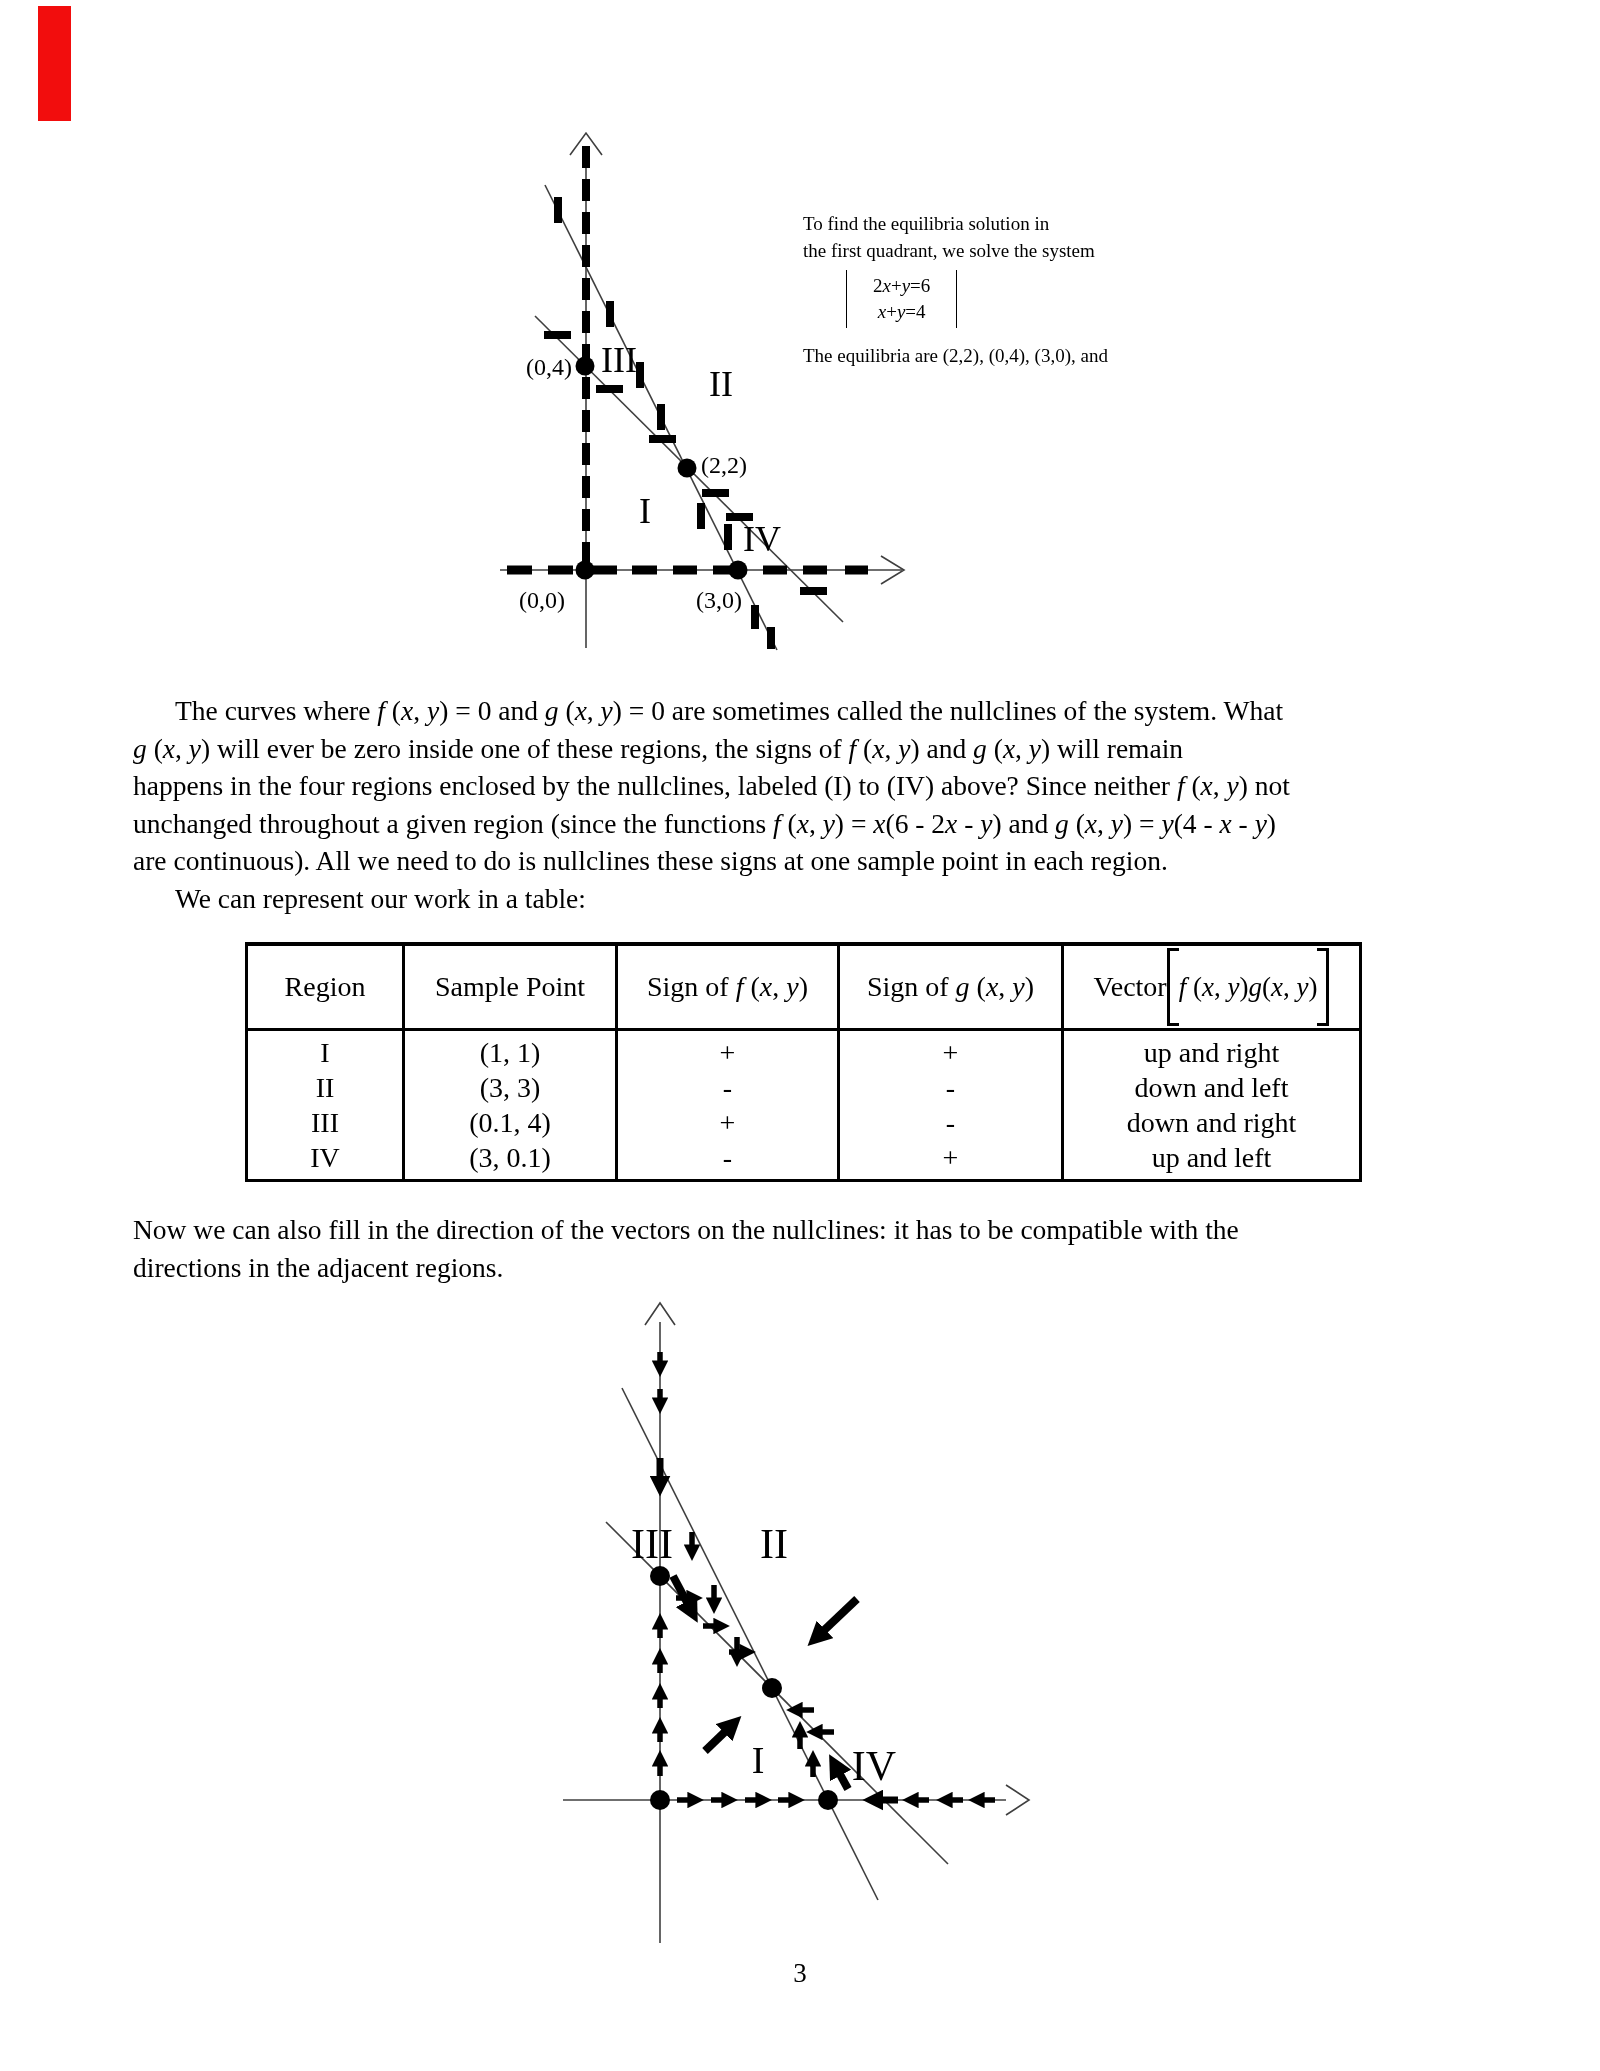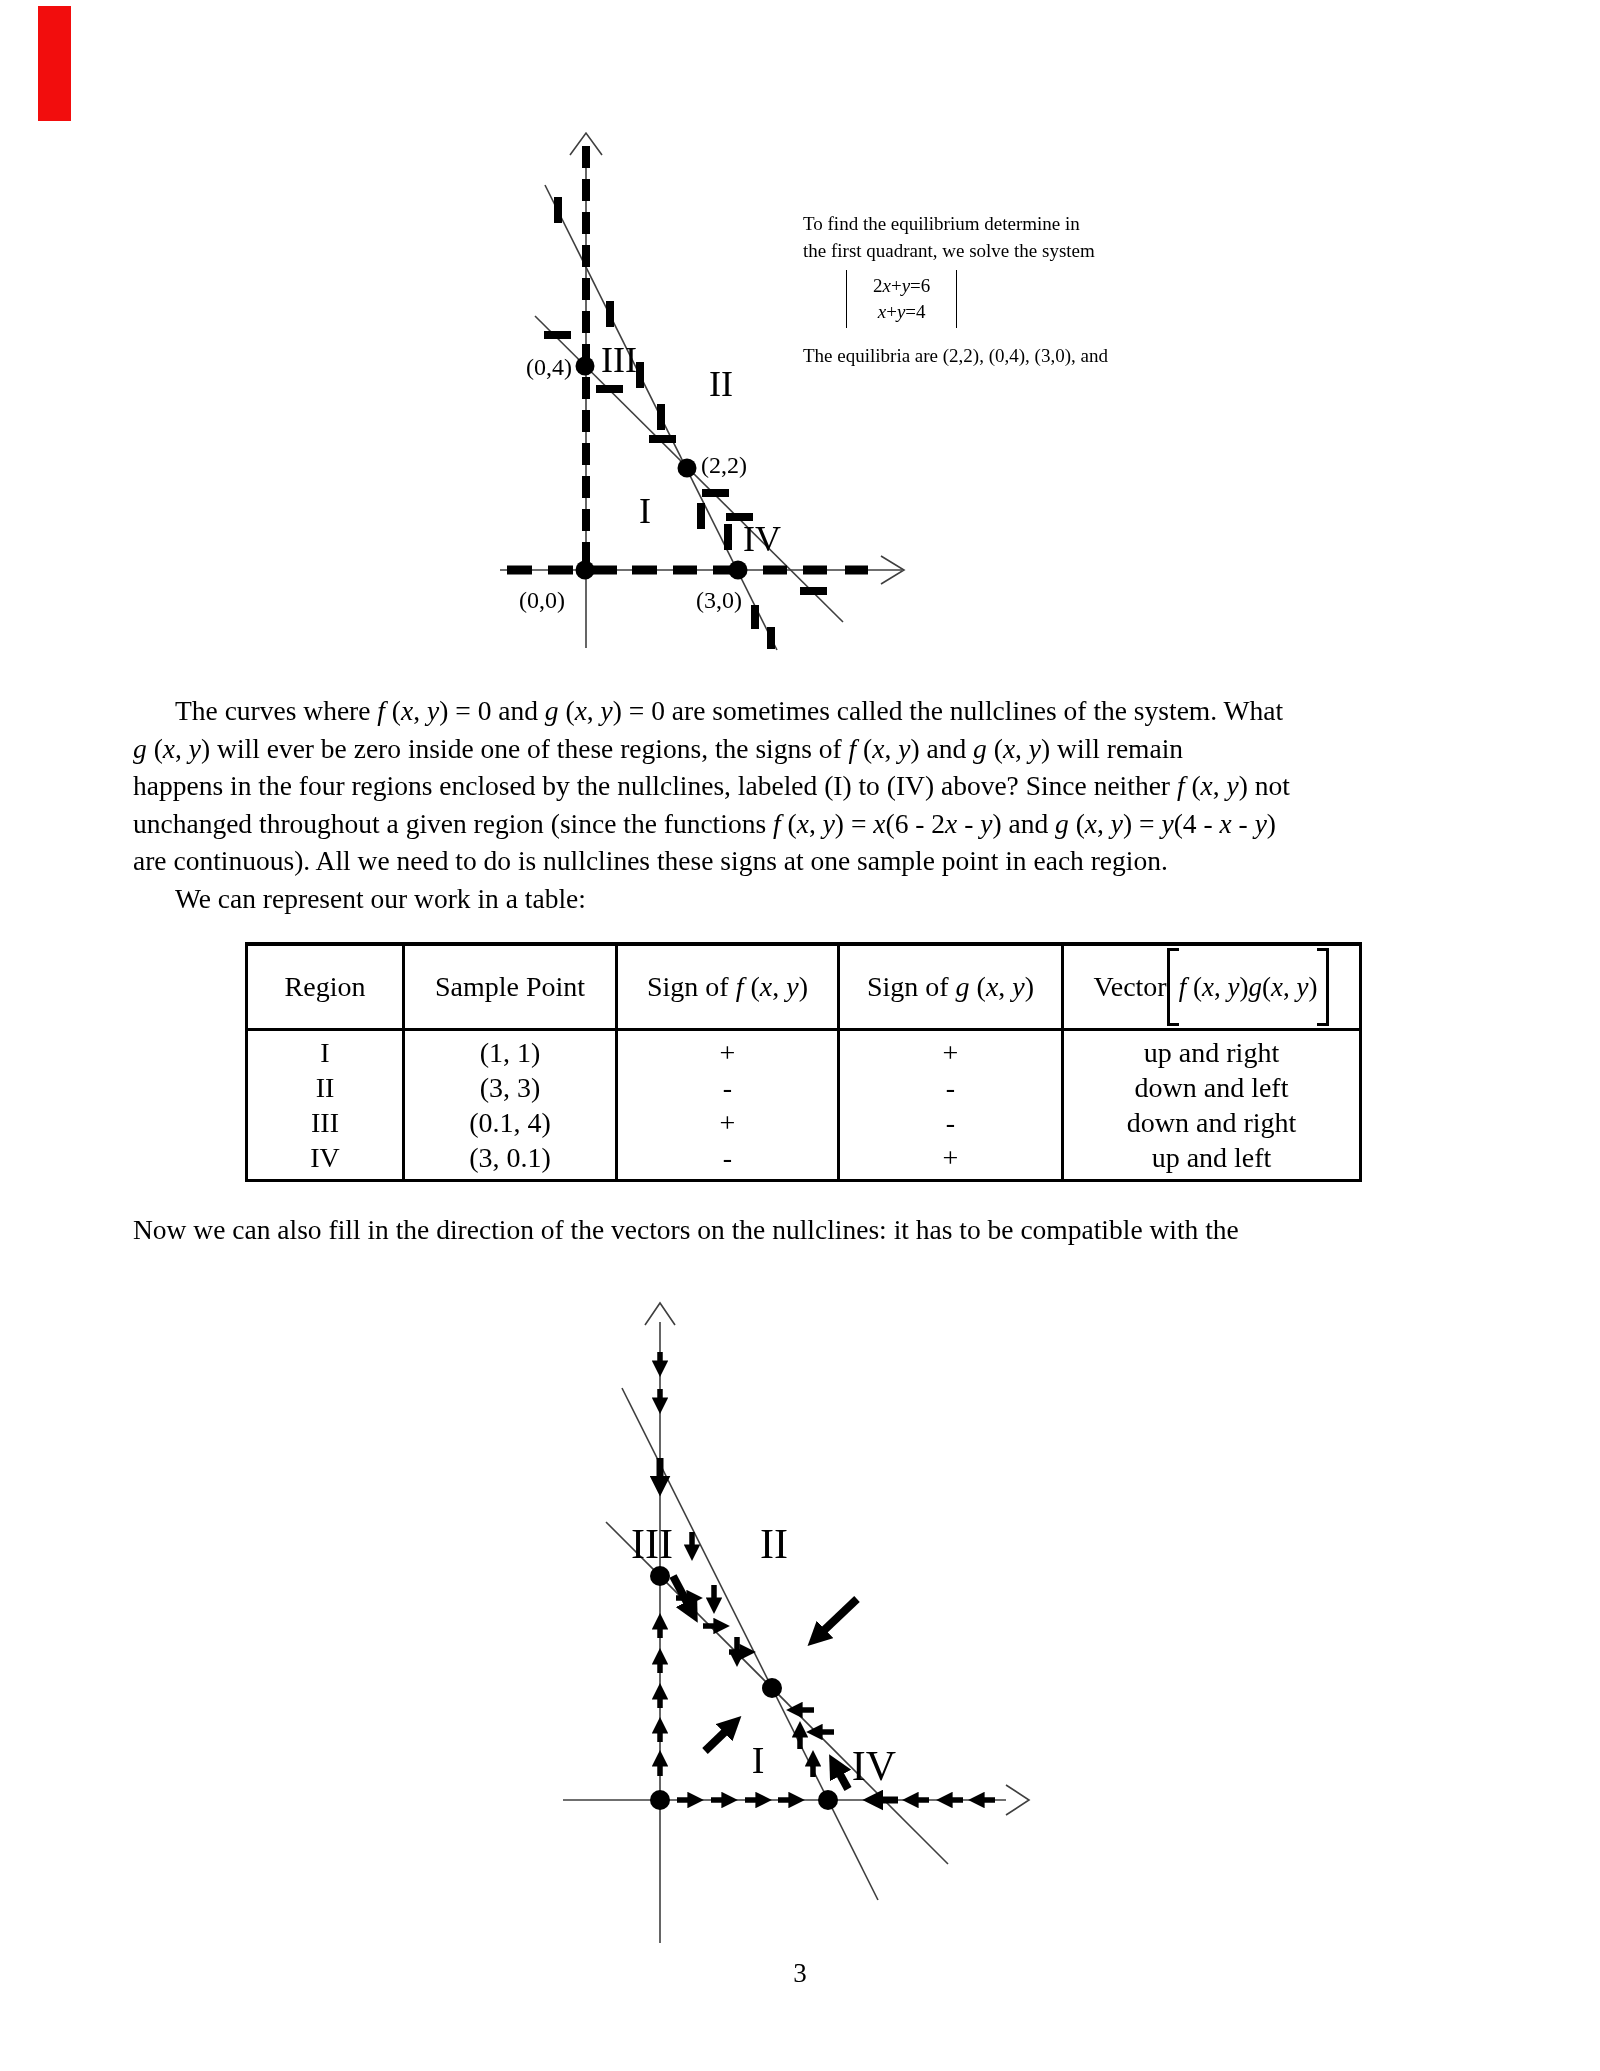"To find the equilibrium determine" div.sn-line { text: equilibrium determine -> equilibria solution }
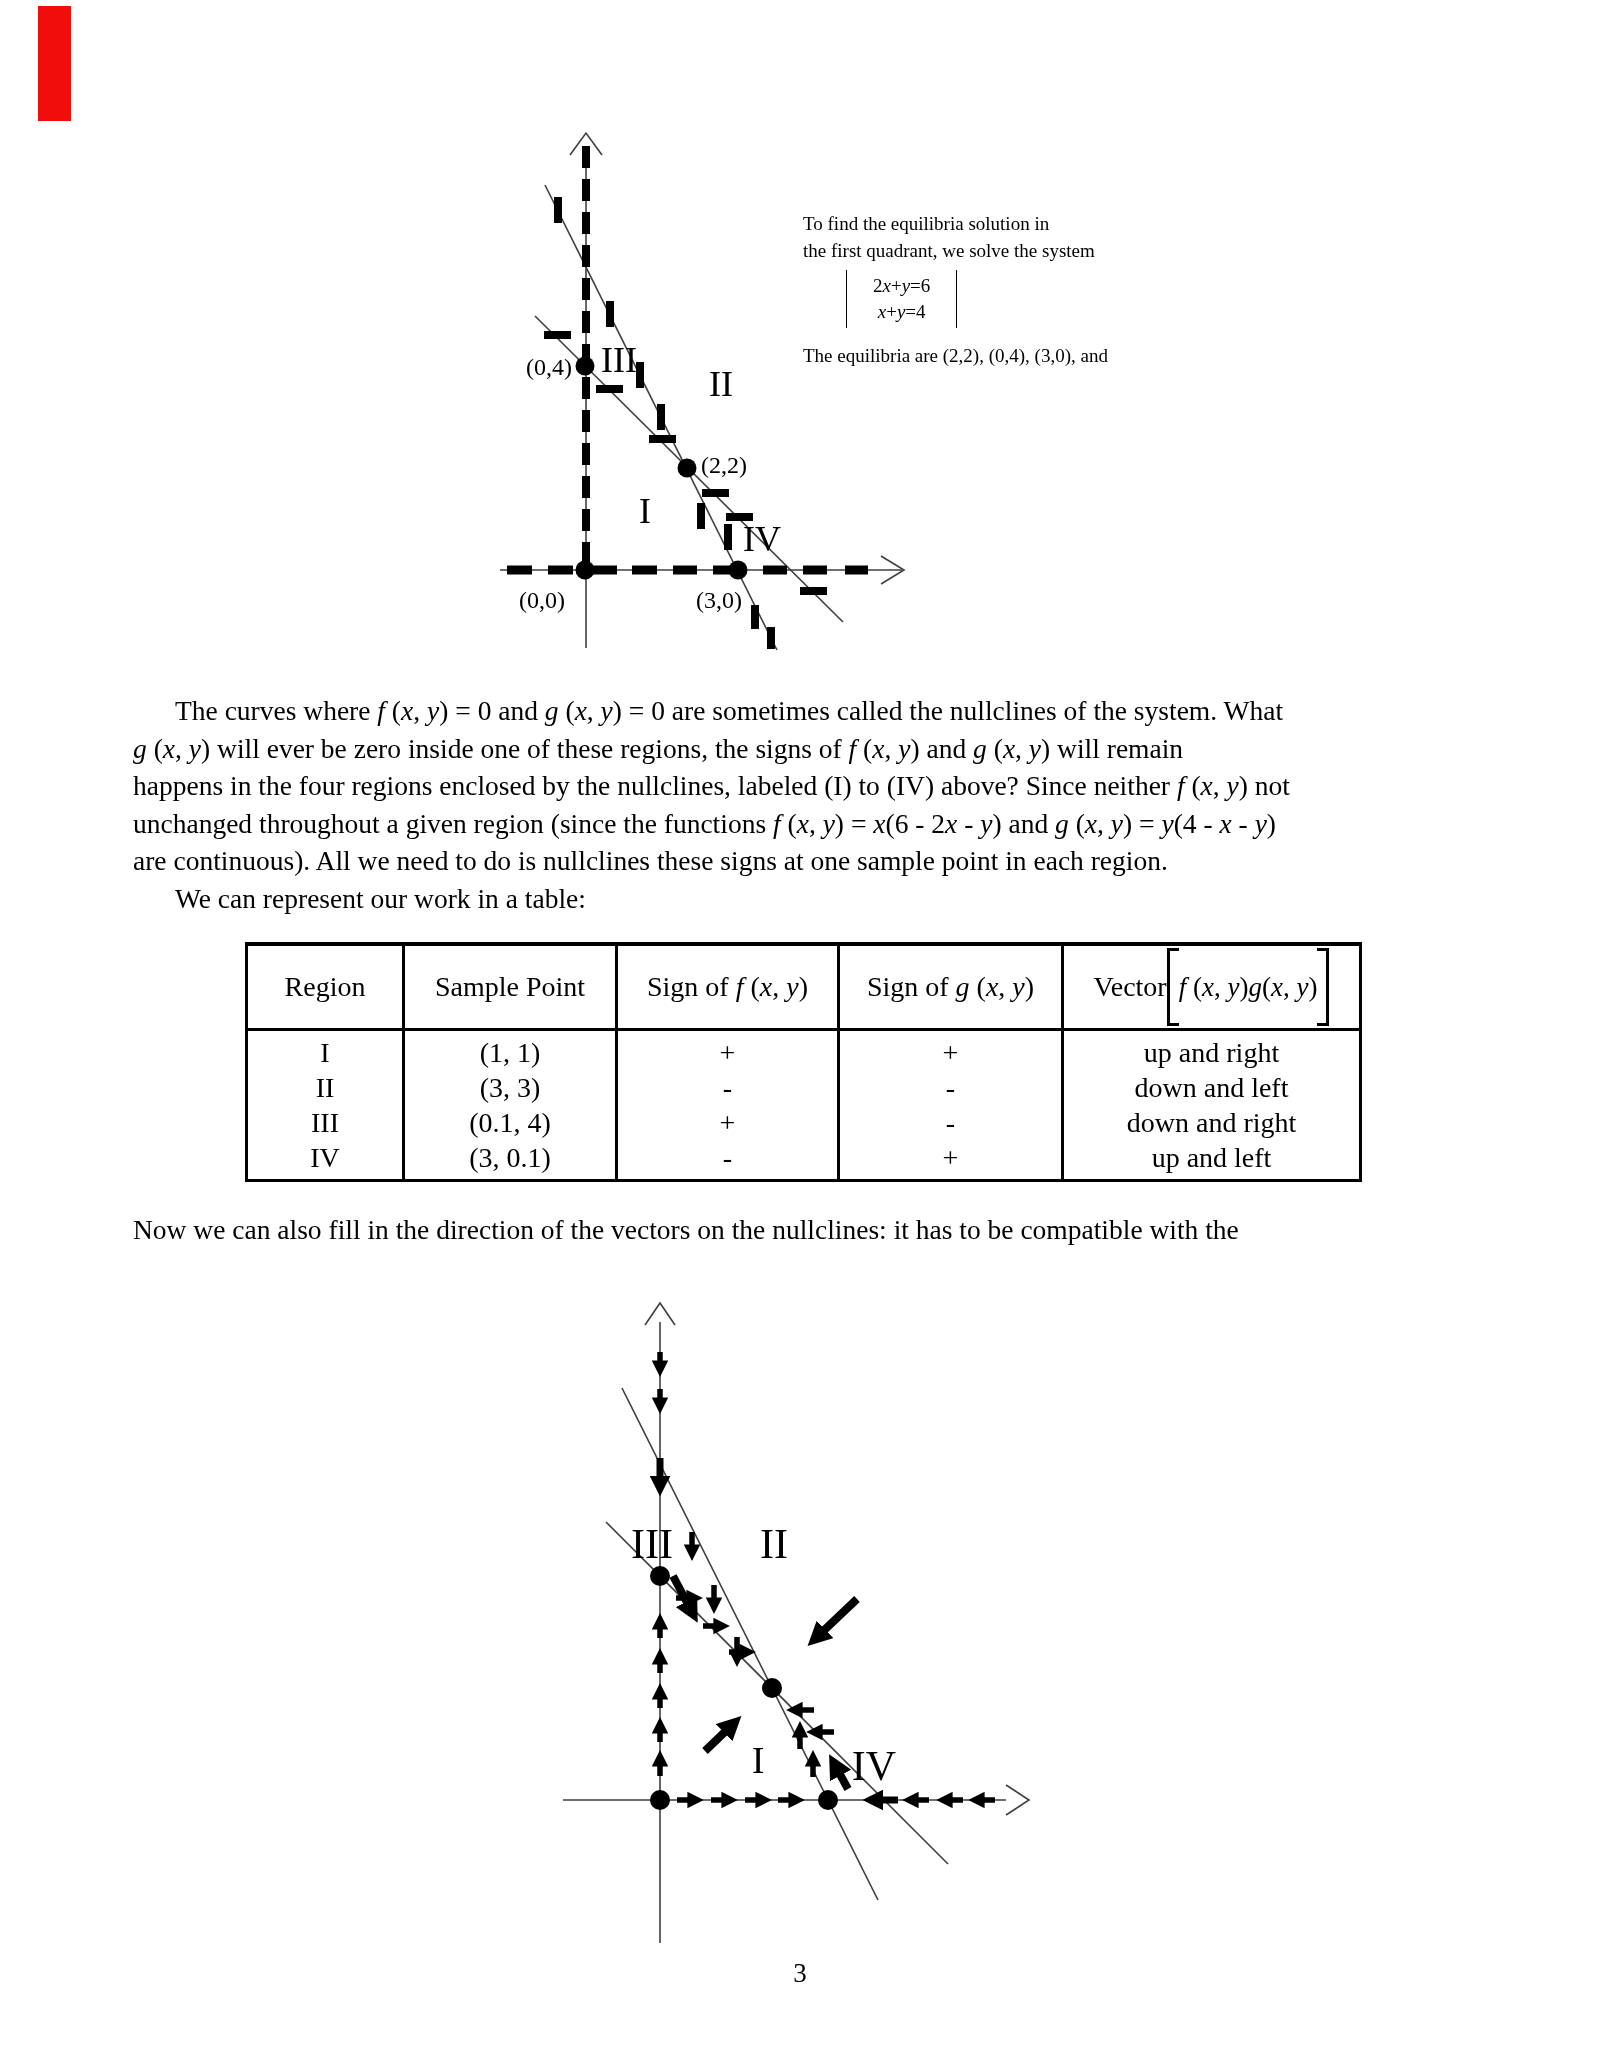"directions in the adjacent regions." div.pline { html: none -> <div>directions in the adjacent regions.</div> }
